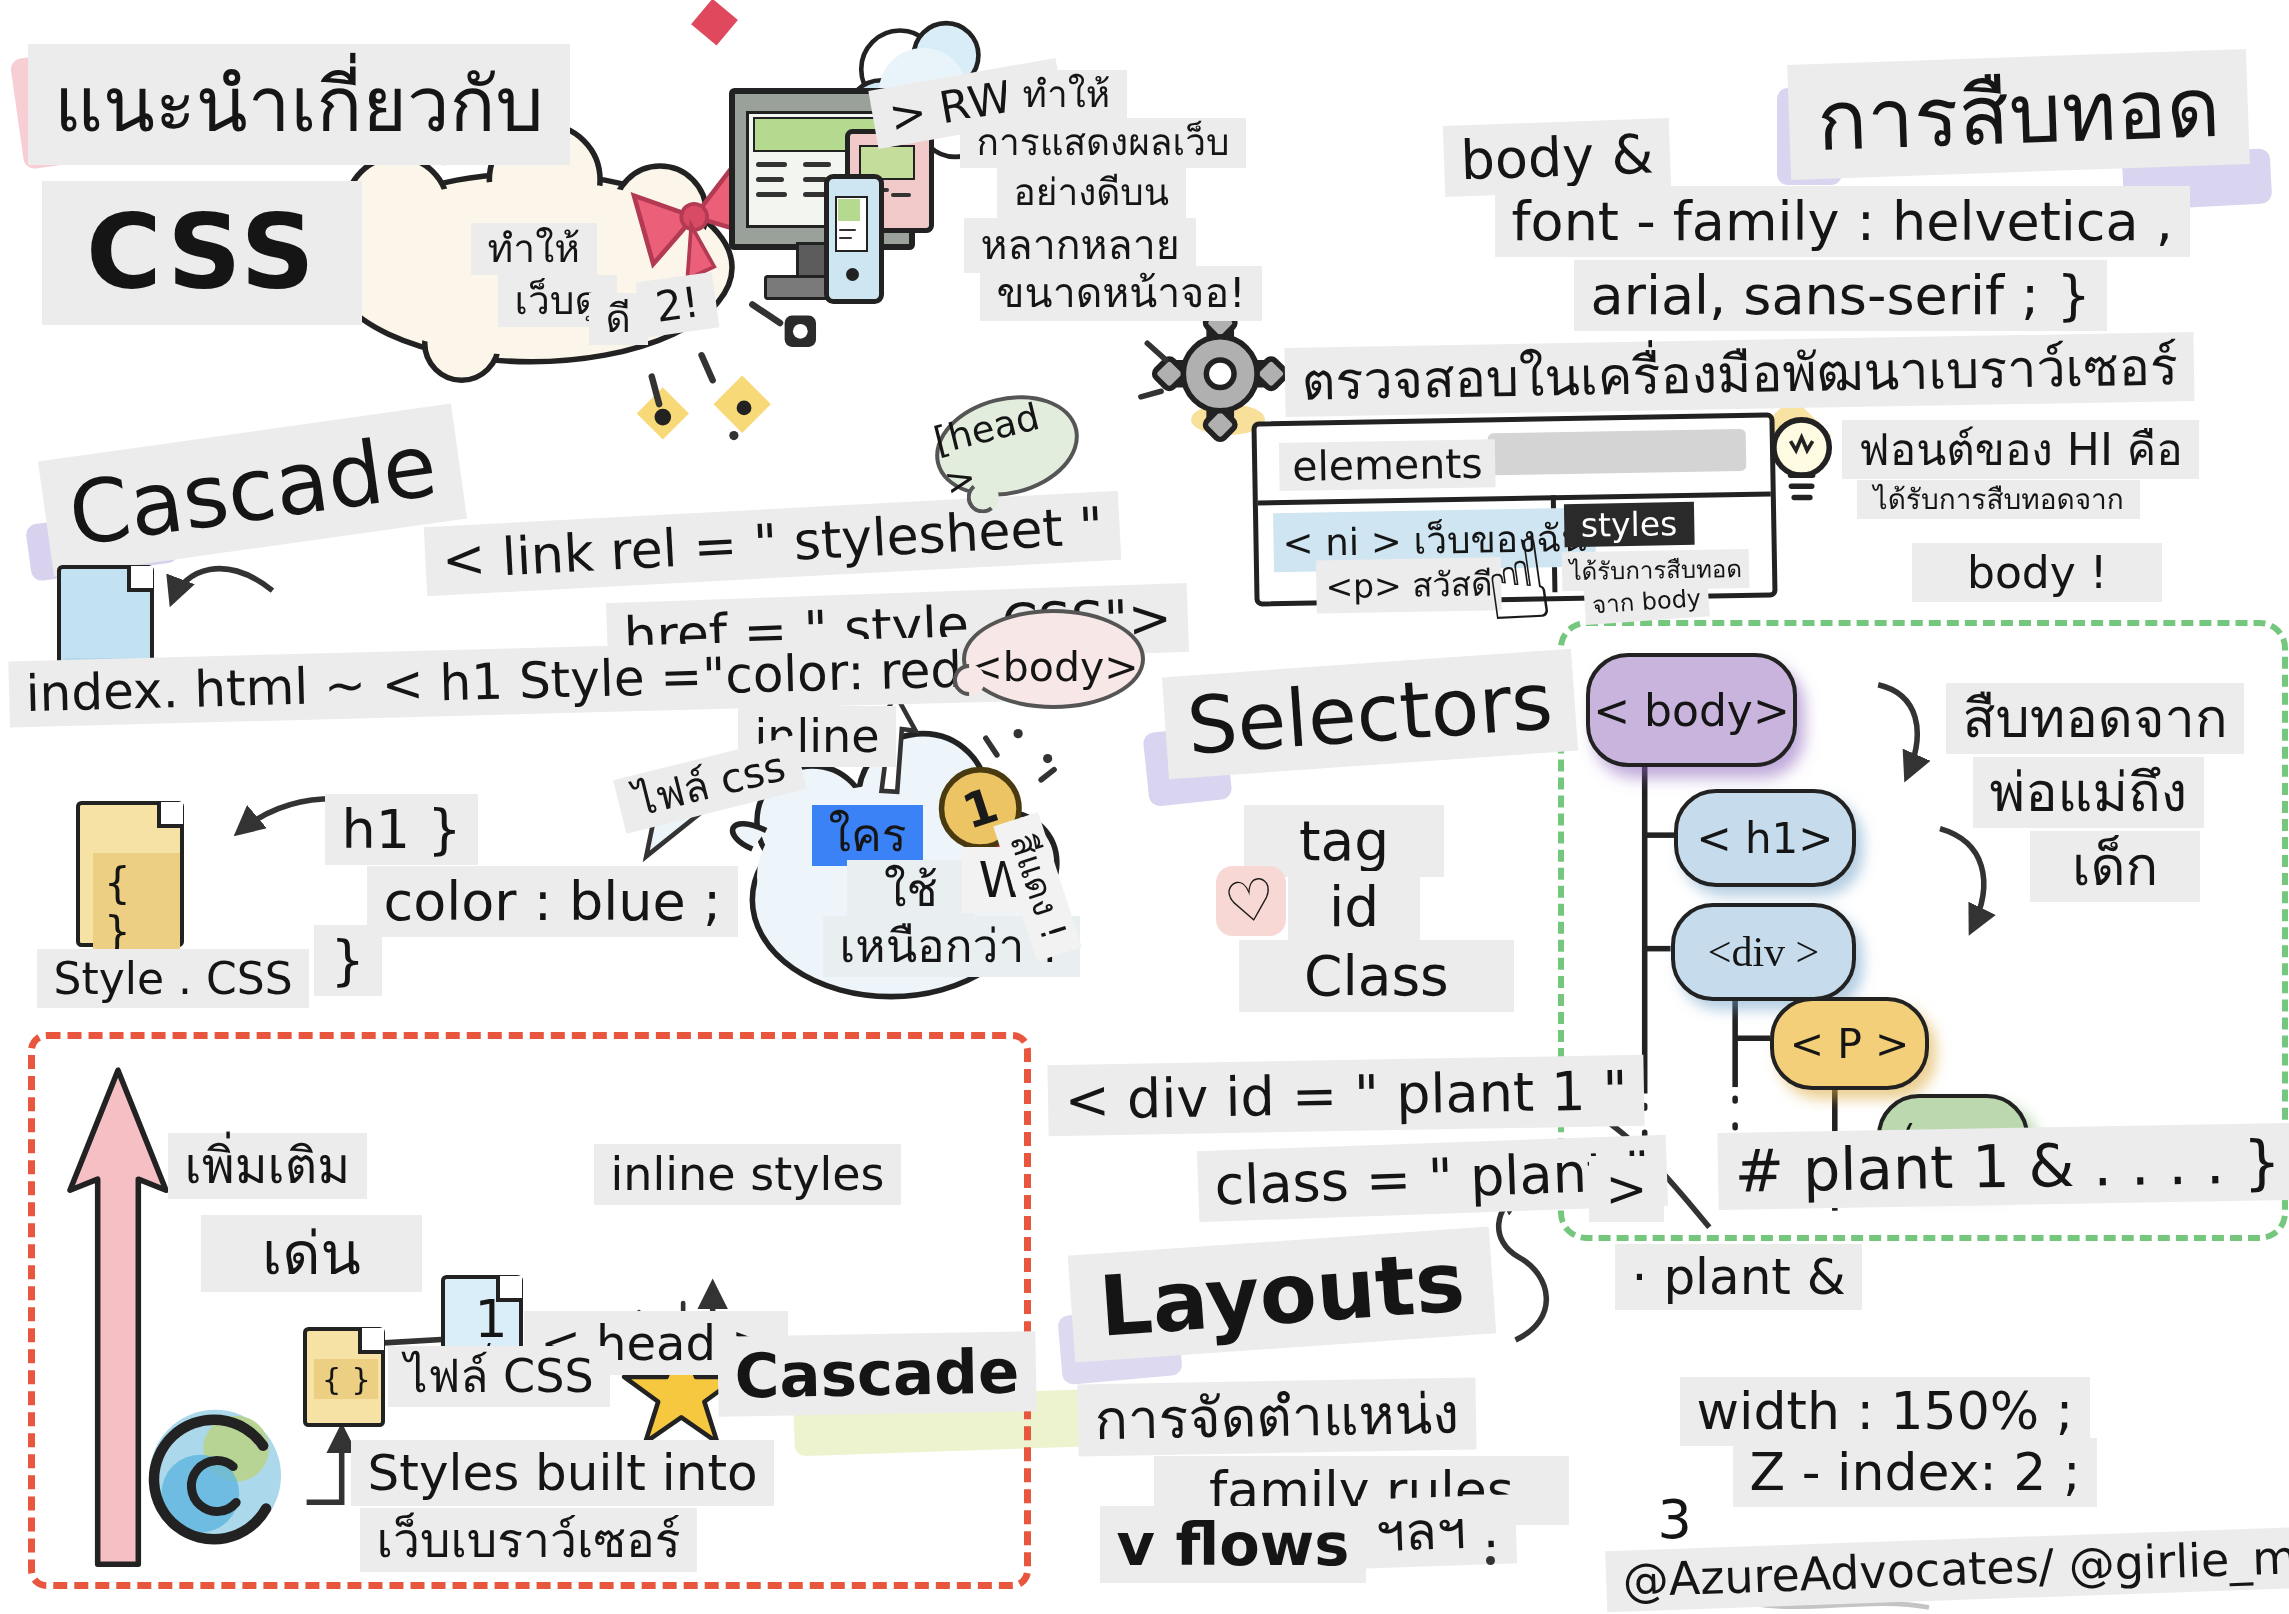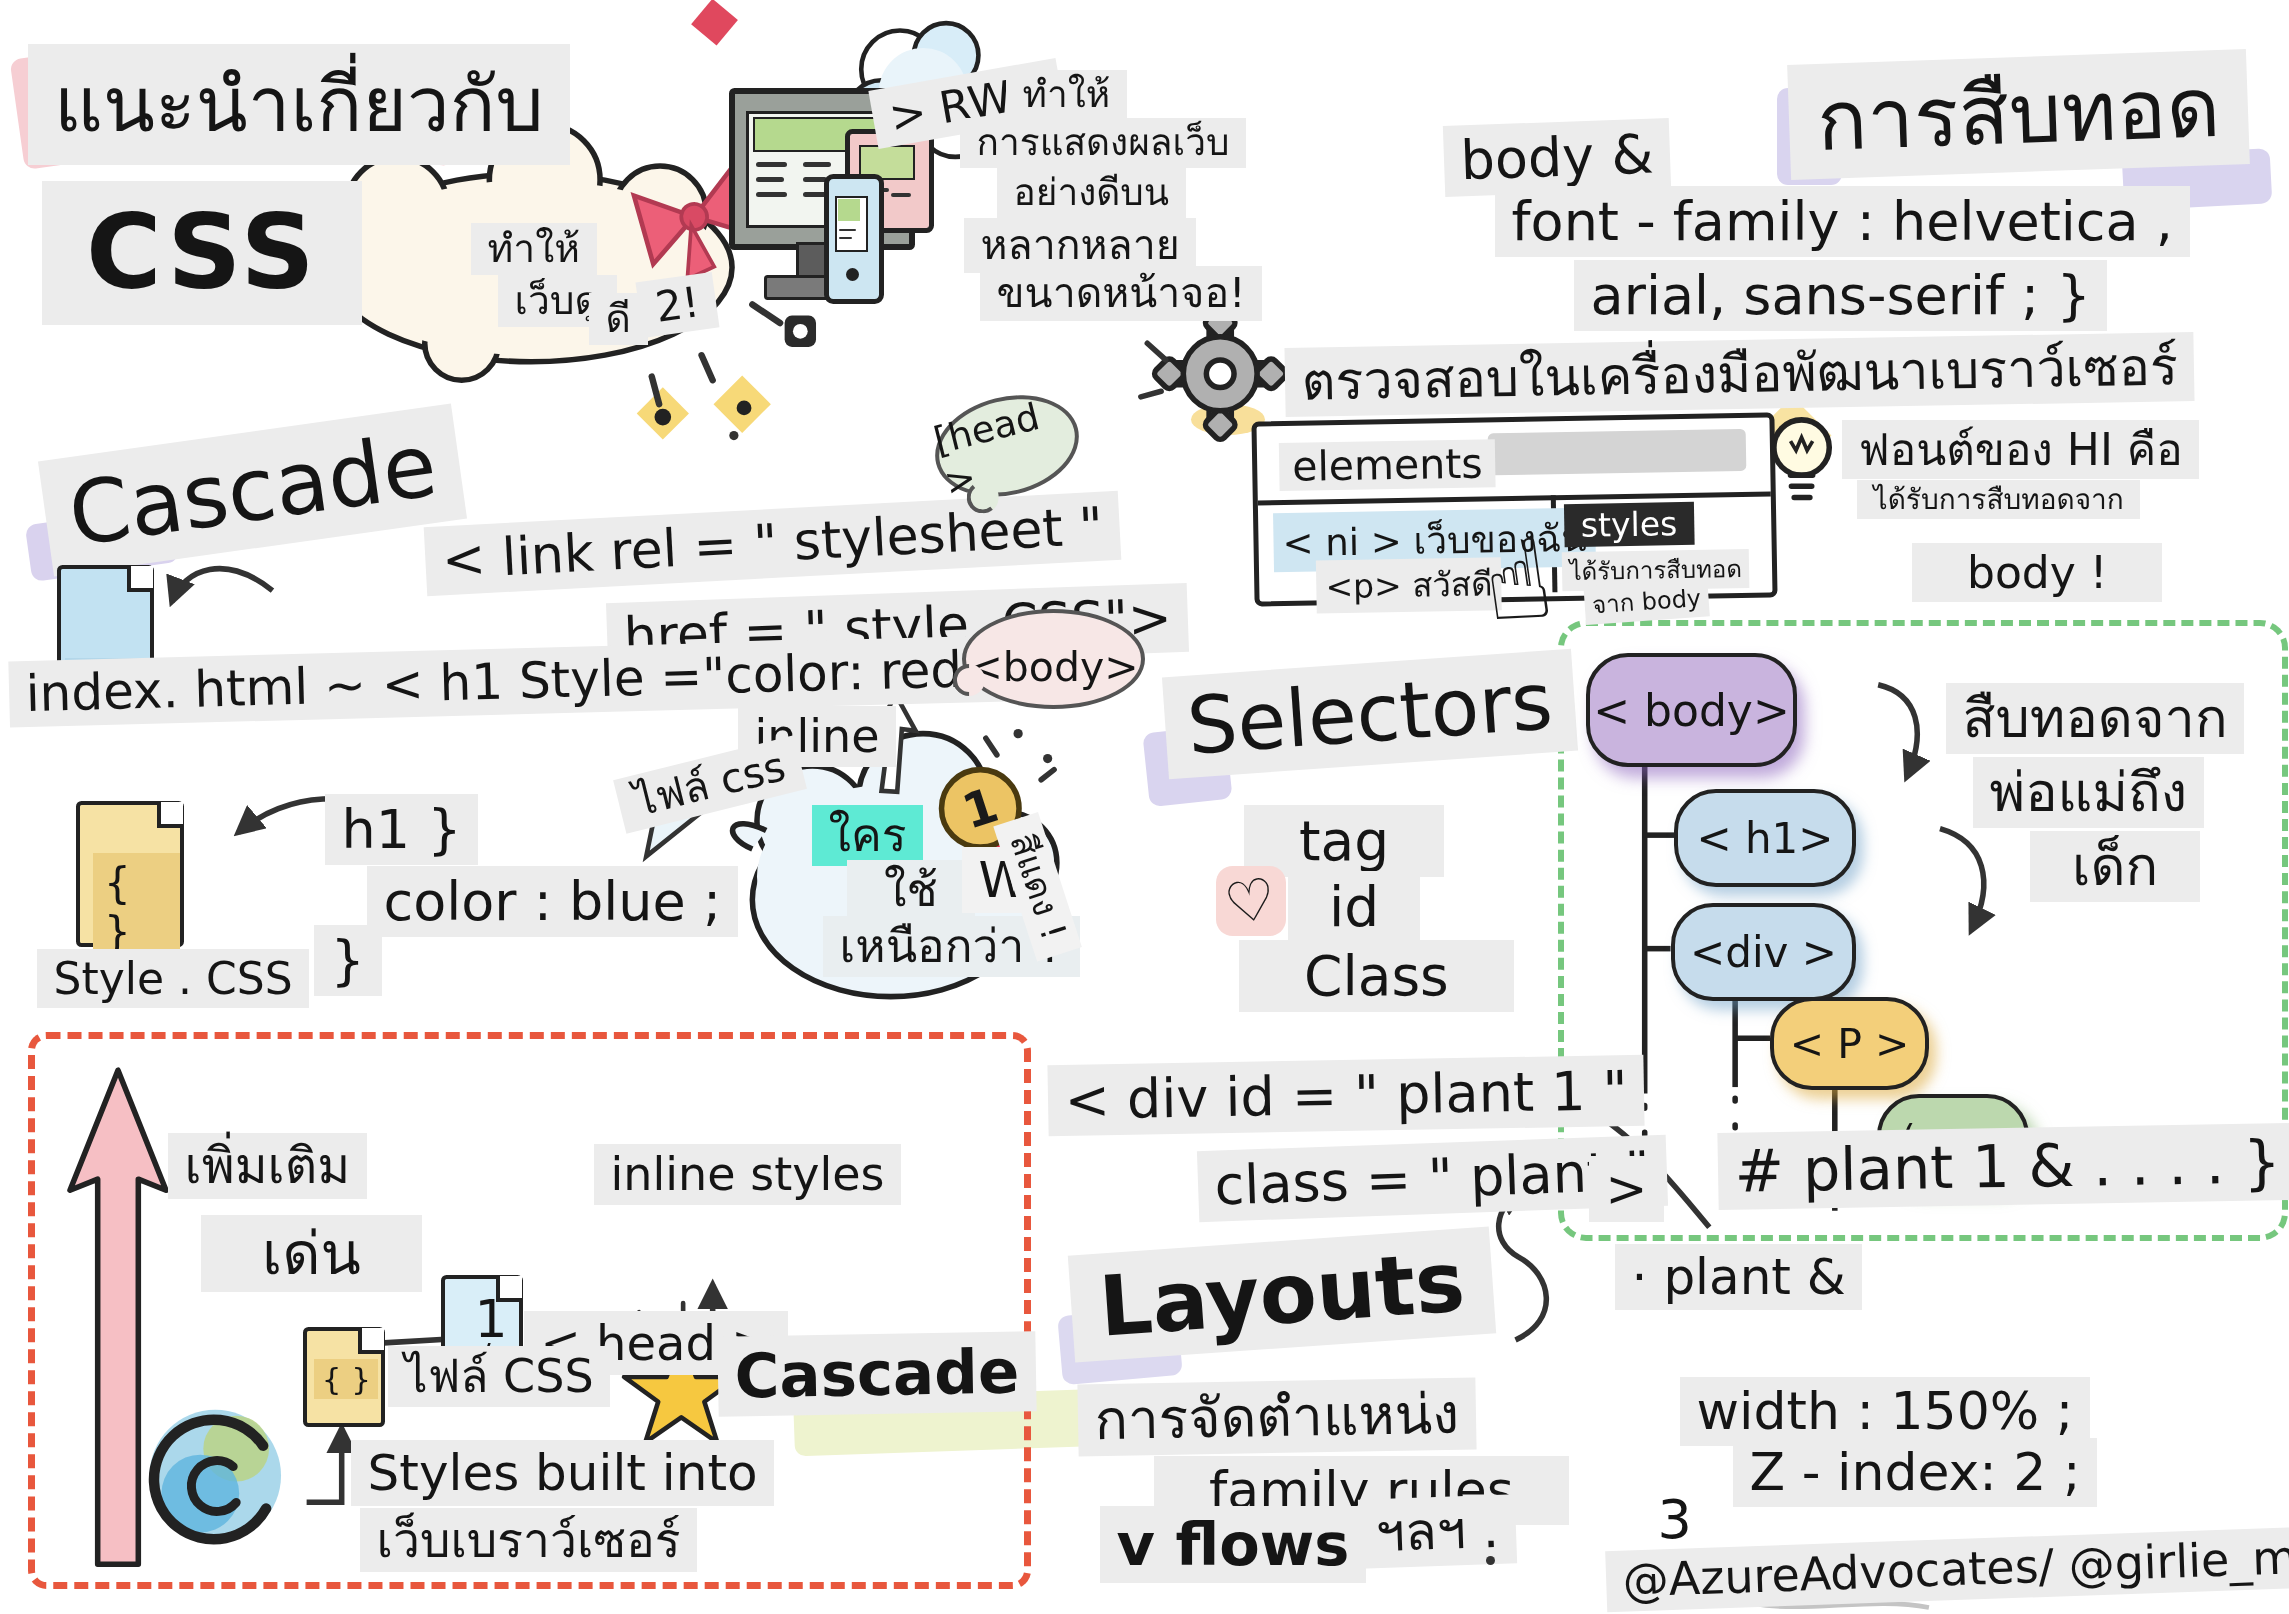"ใคร" div.chip { background: #5eead4 -> #3b82f6 }
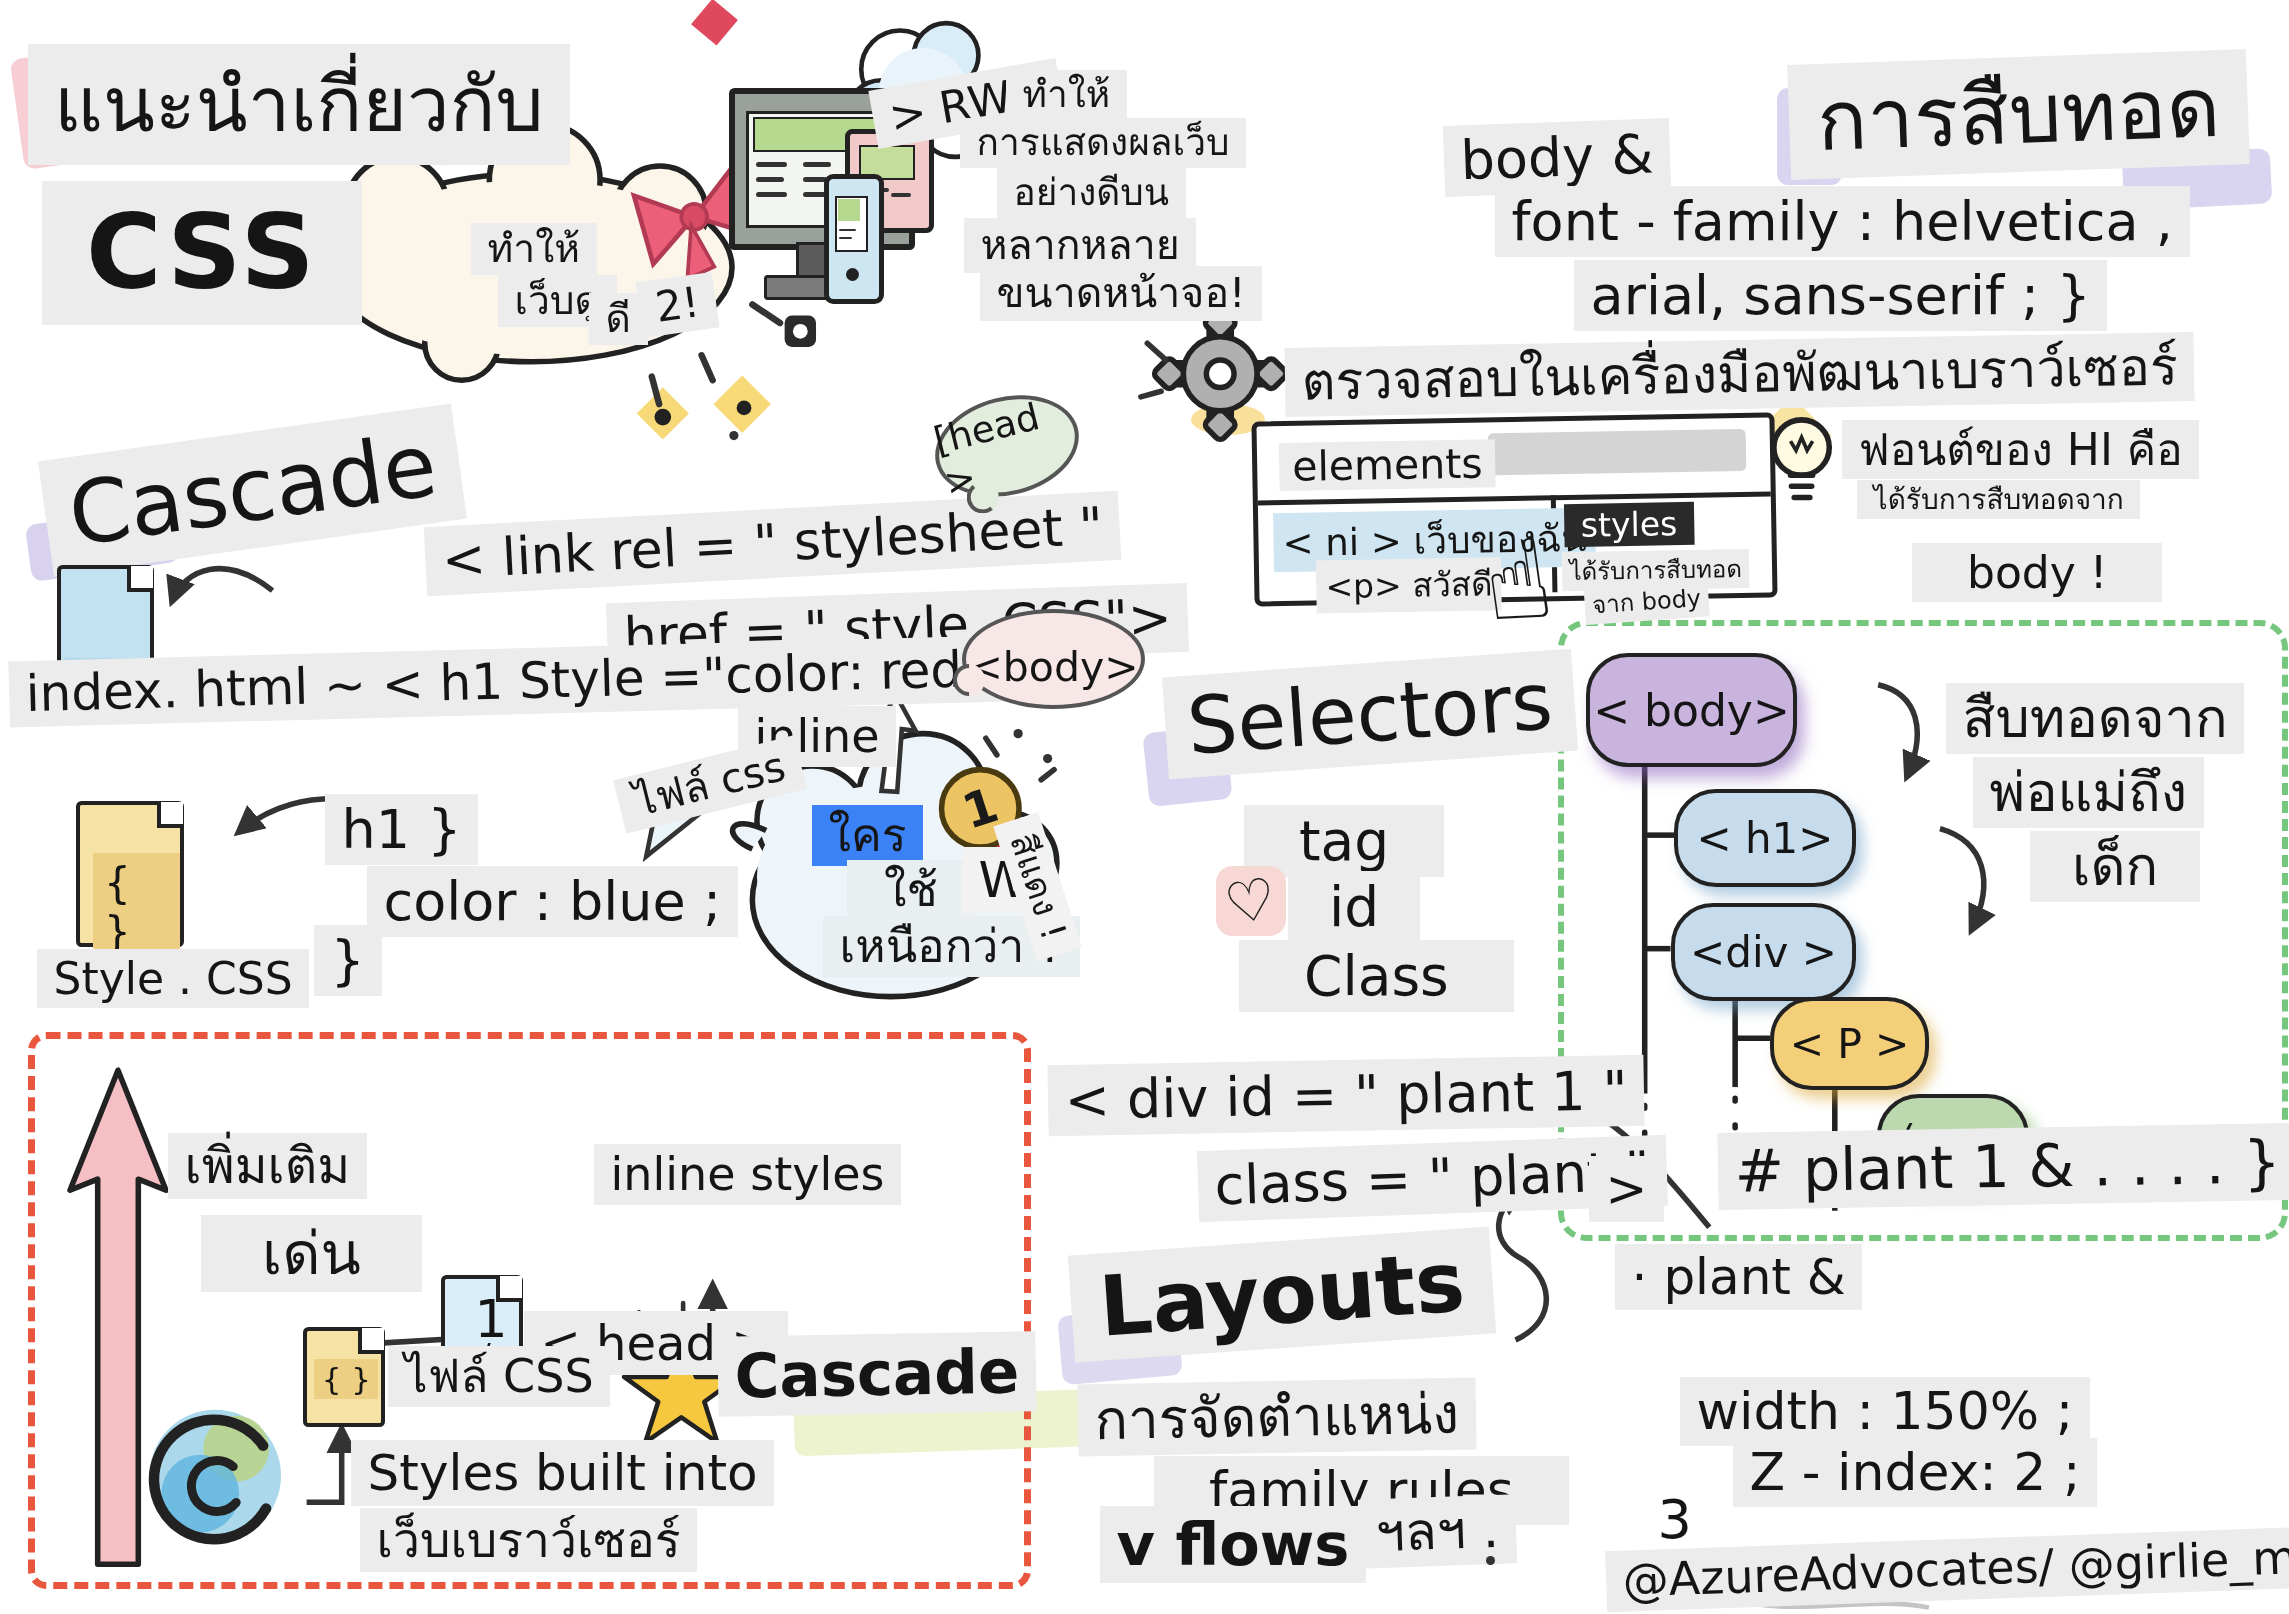"<div >" span { font-family: none -> Liberation Serif, serif }
